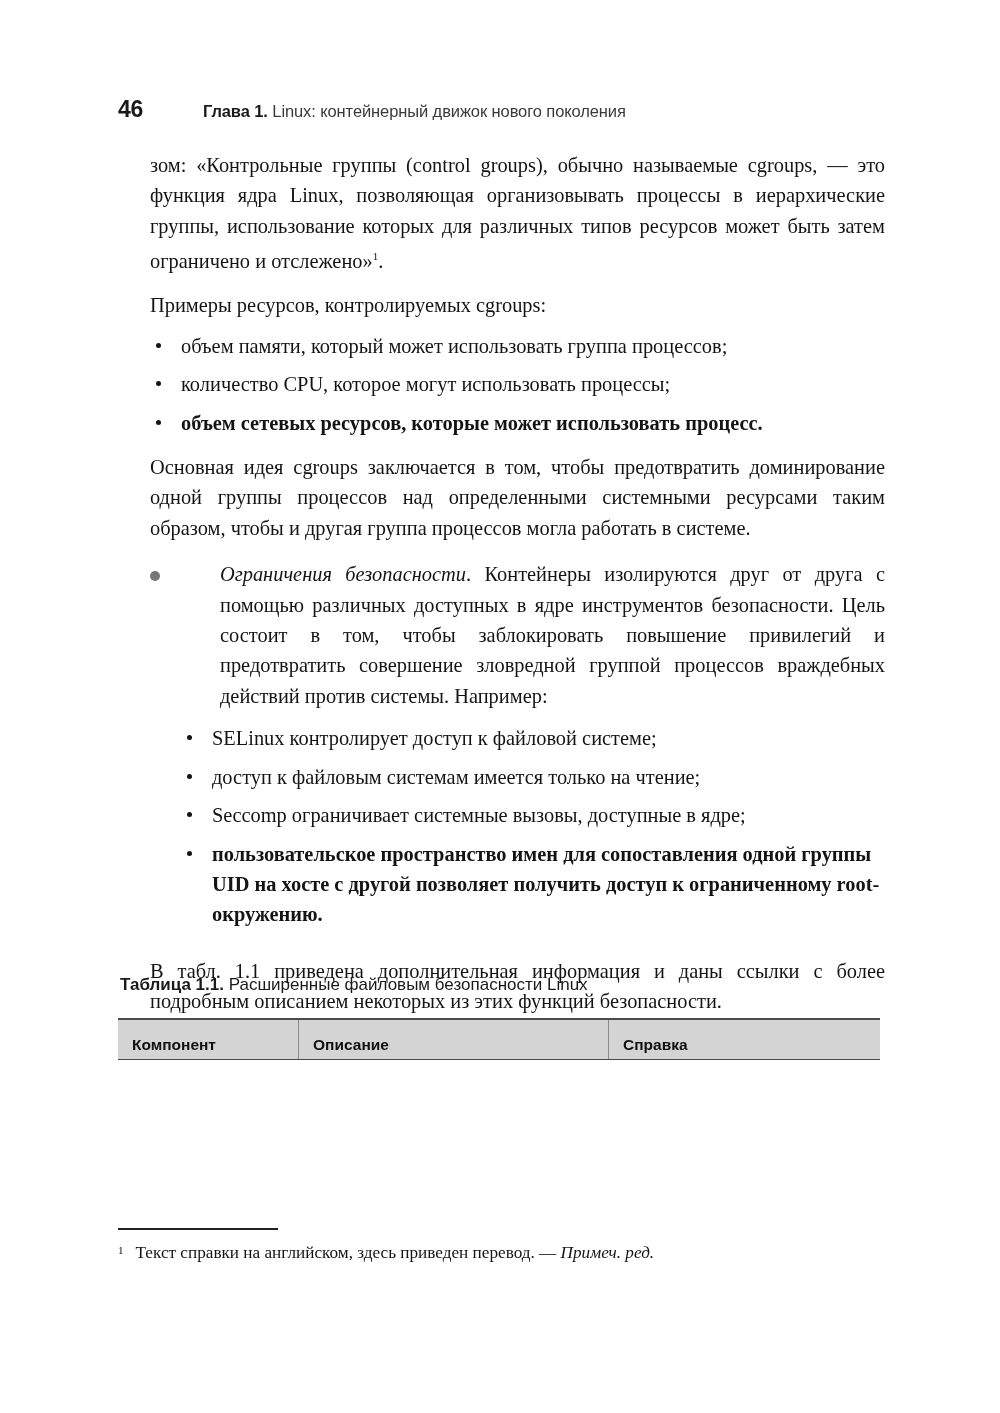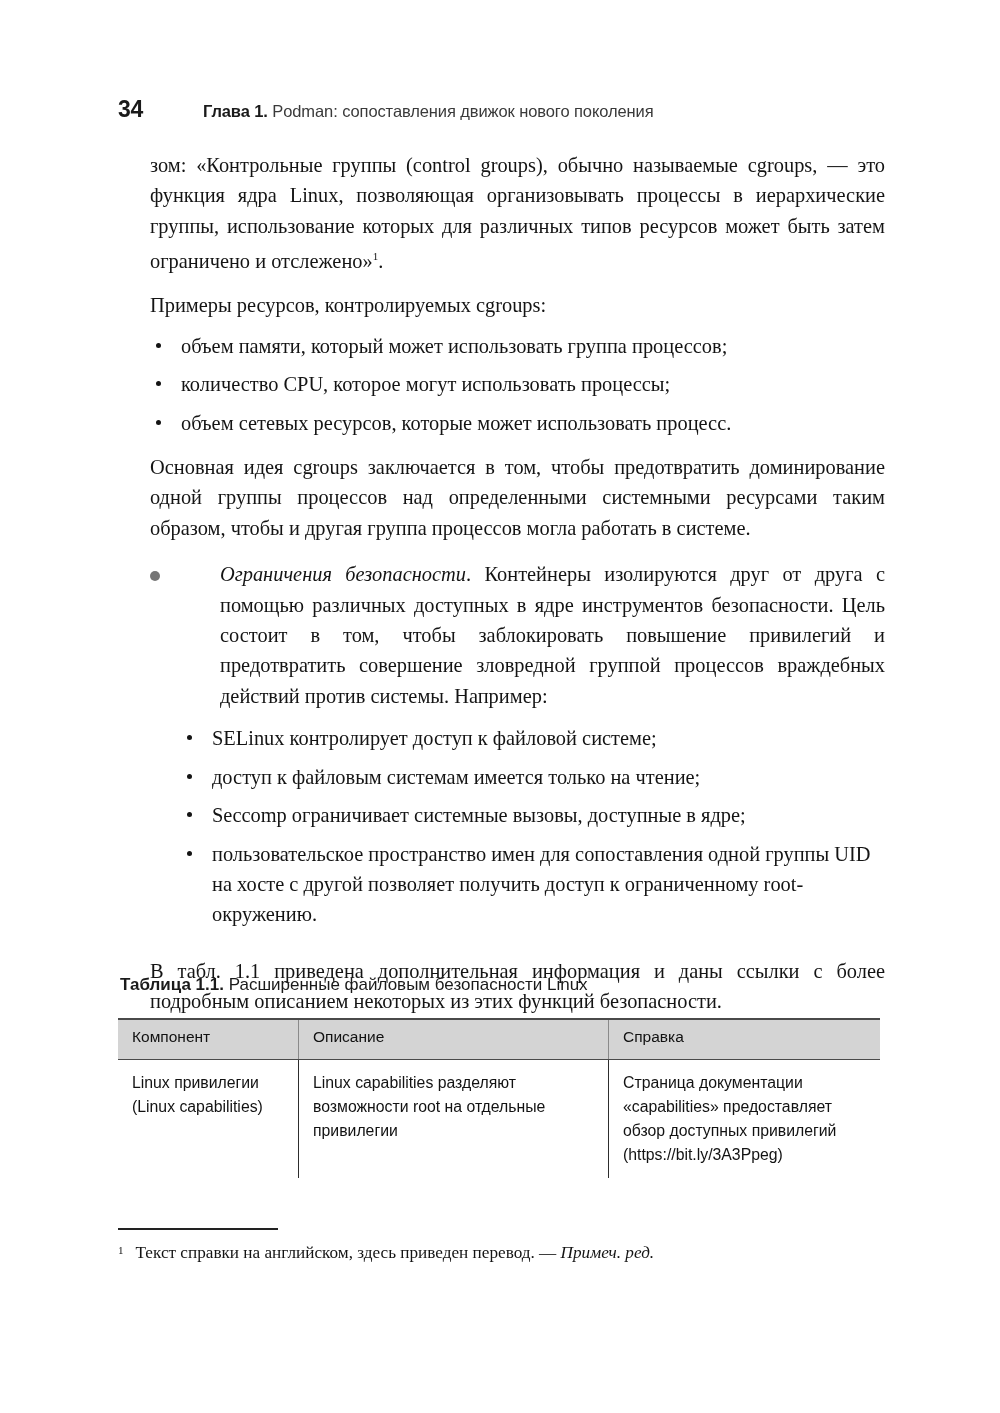"34" span.folio { text: 34 -> 46 }
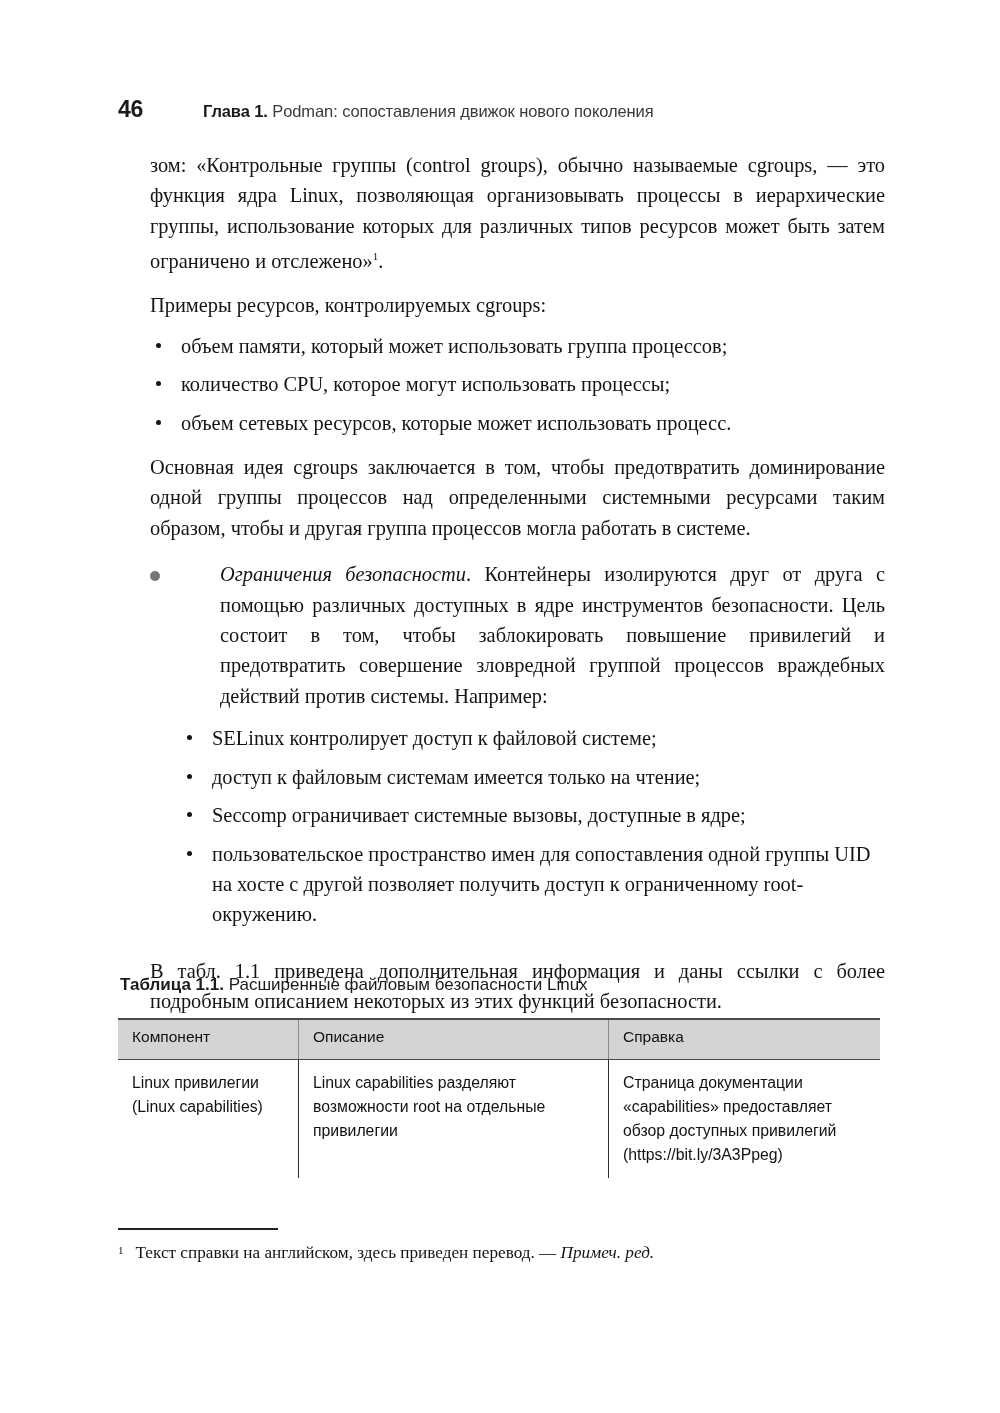"Podman: сопоставления движок нового" span { text: Podman: сопоставления -> Linux: контейнерный }
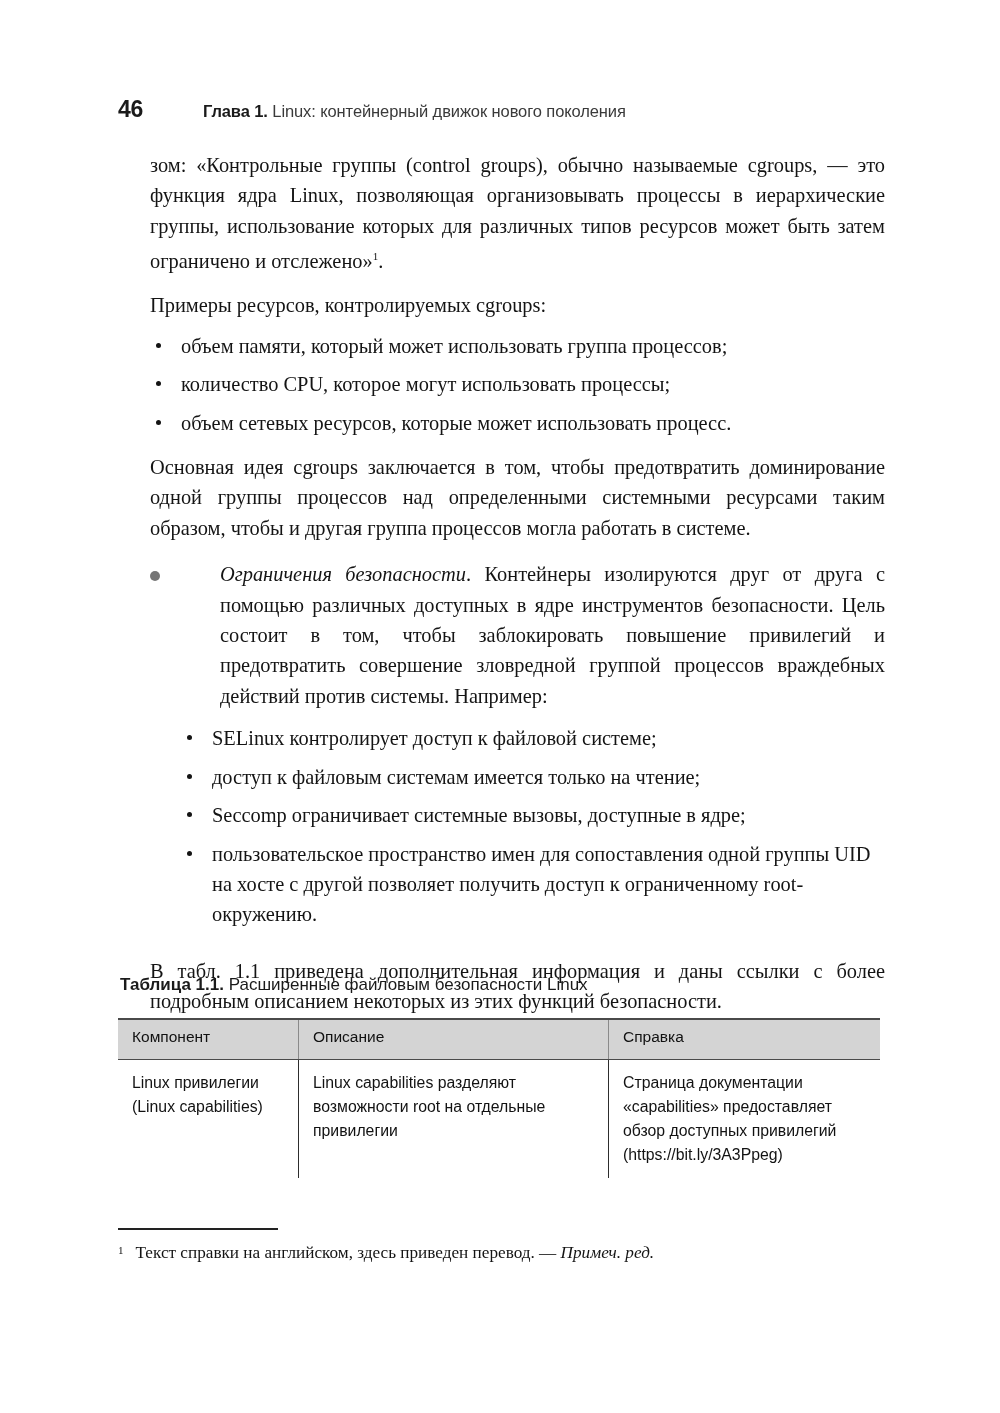"объем сетевых ресурсов, которые может" ul.sublist li:last-child { font-weight: none -> bold }
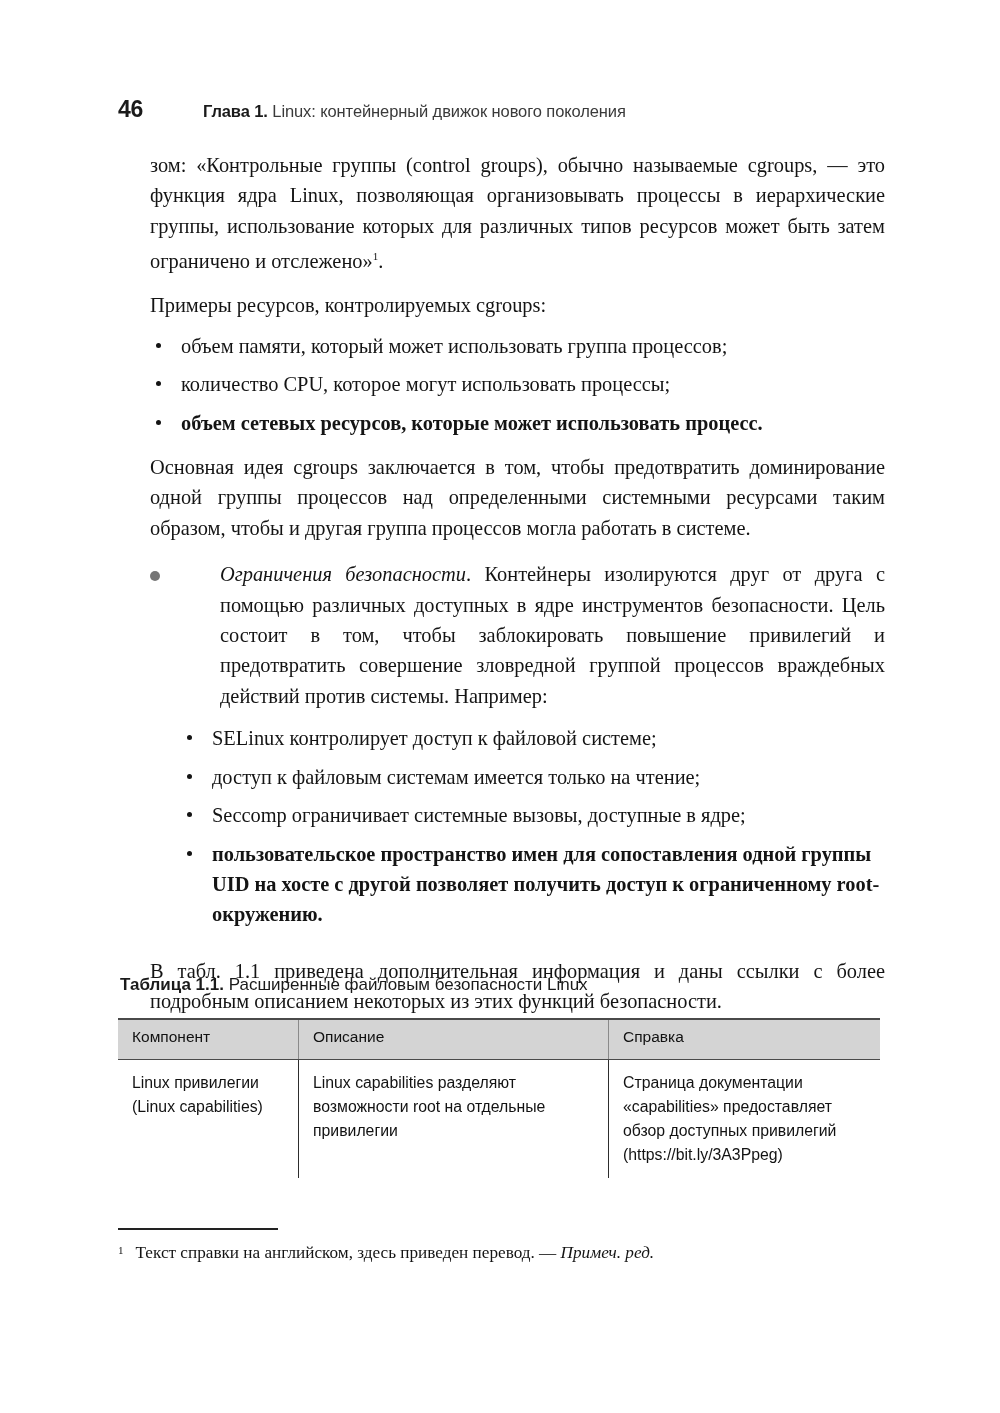"Компонент" .tbl-head .cell { font-weight: normal -> bold; padding: 8px 0 0 14px -> 16px 0 0 14px }
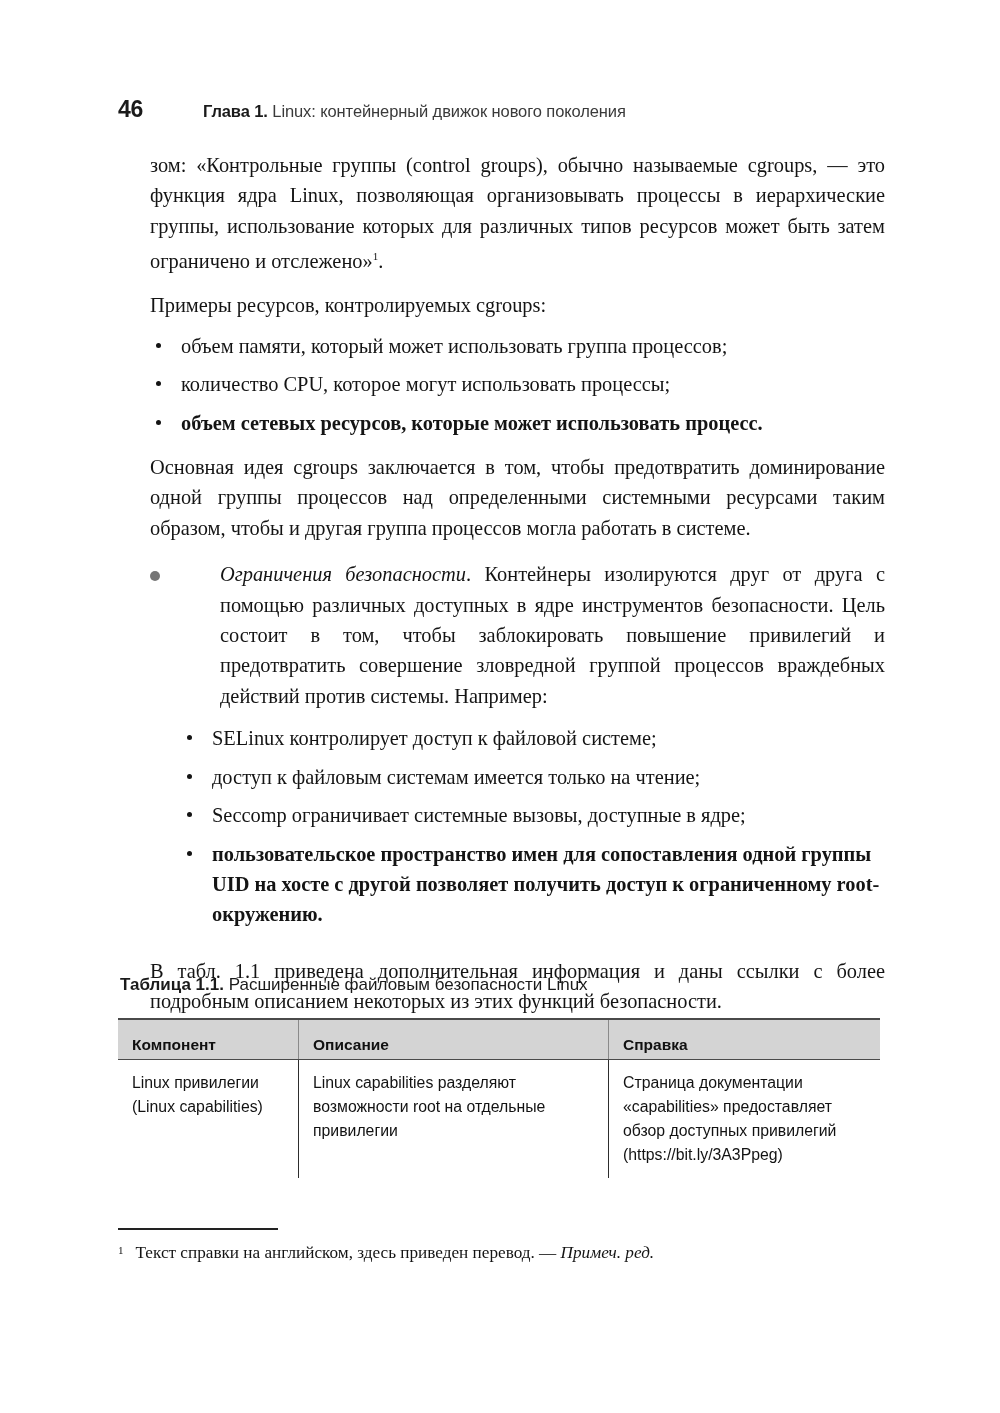"Linux привилегии (Linux capabilities)" div.tbl-body { html: <div> <div>Linux привилегии (Linux capabilities)</div> <div>Linux capabilities разделяют возможности root на отдельные привилегии</div> <div>Страница документации «capabilities» предоставляет обзор доступных привилегий (https://bit.ly/3A3Ppeg)</div> </div> -> none }
